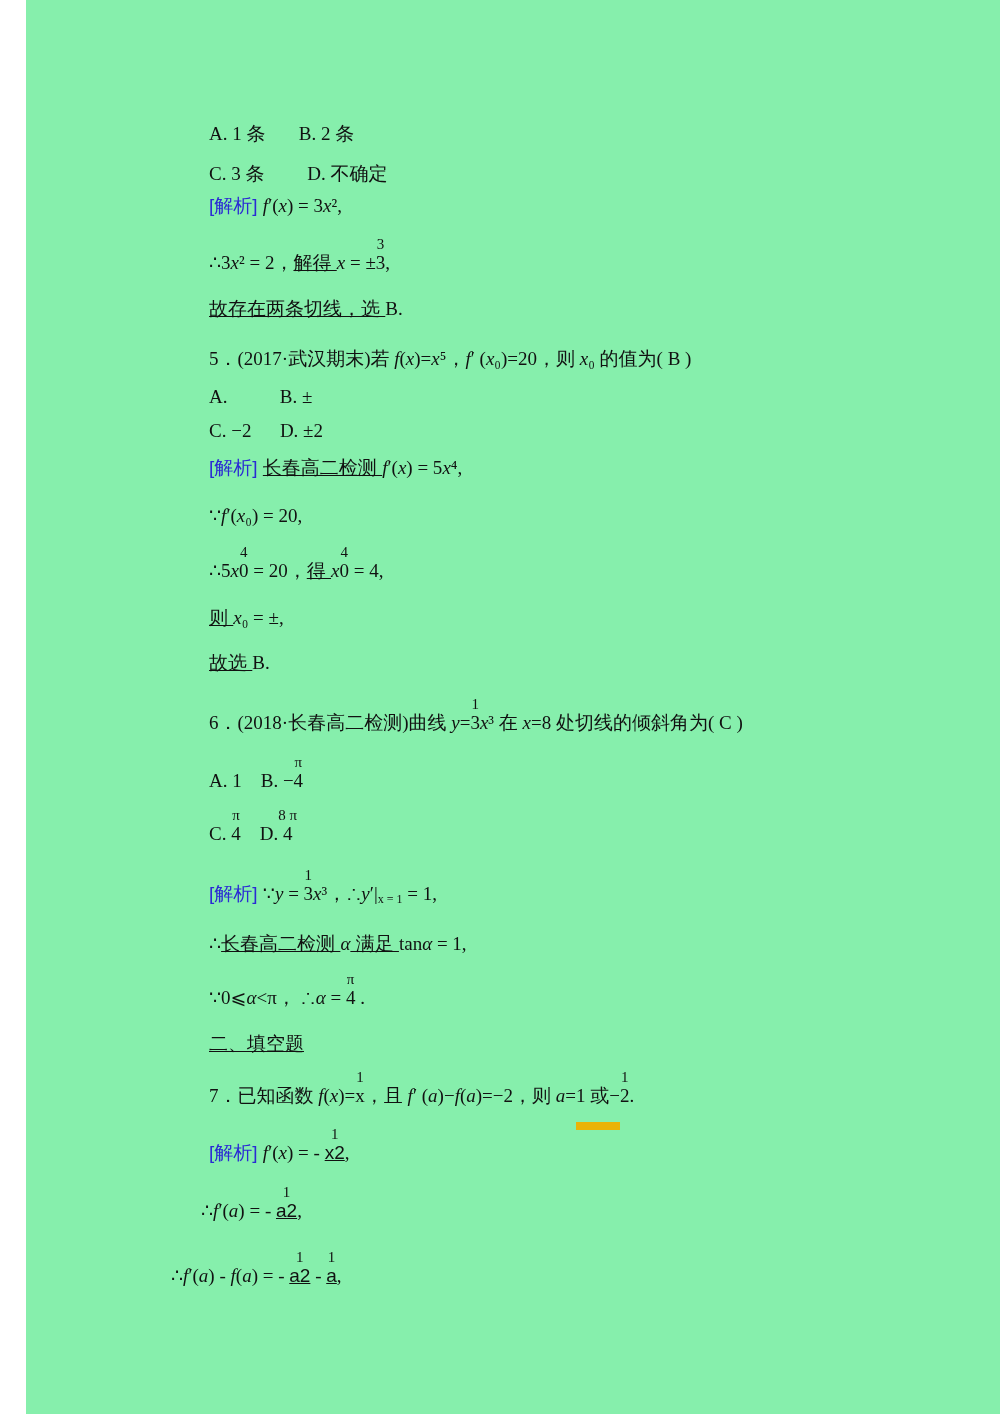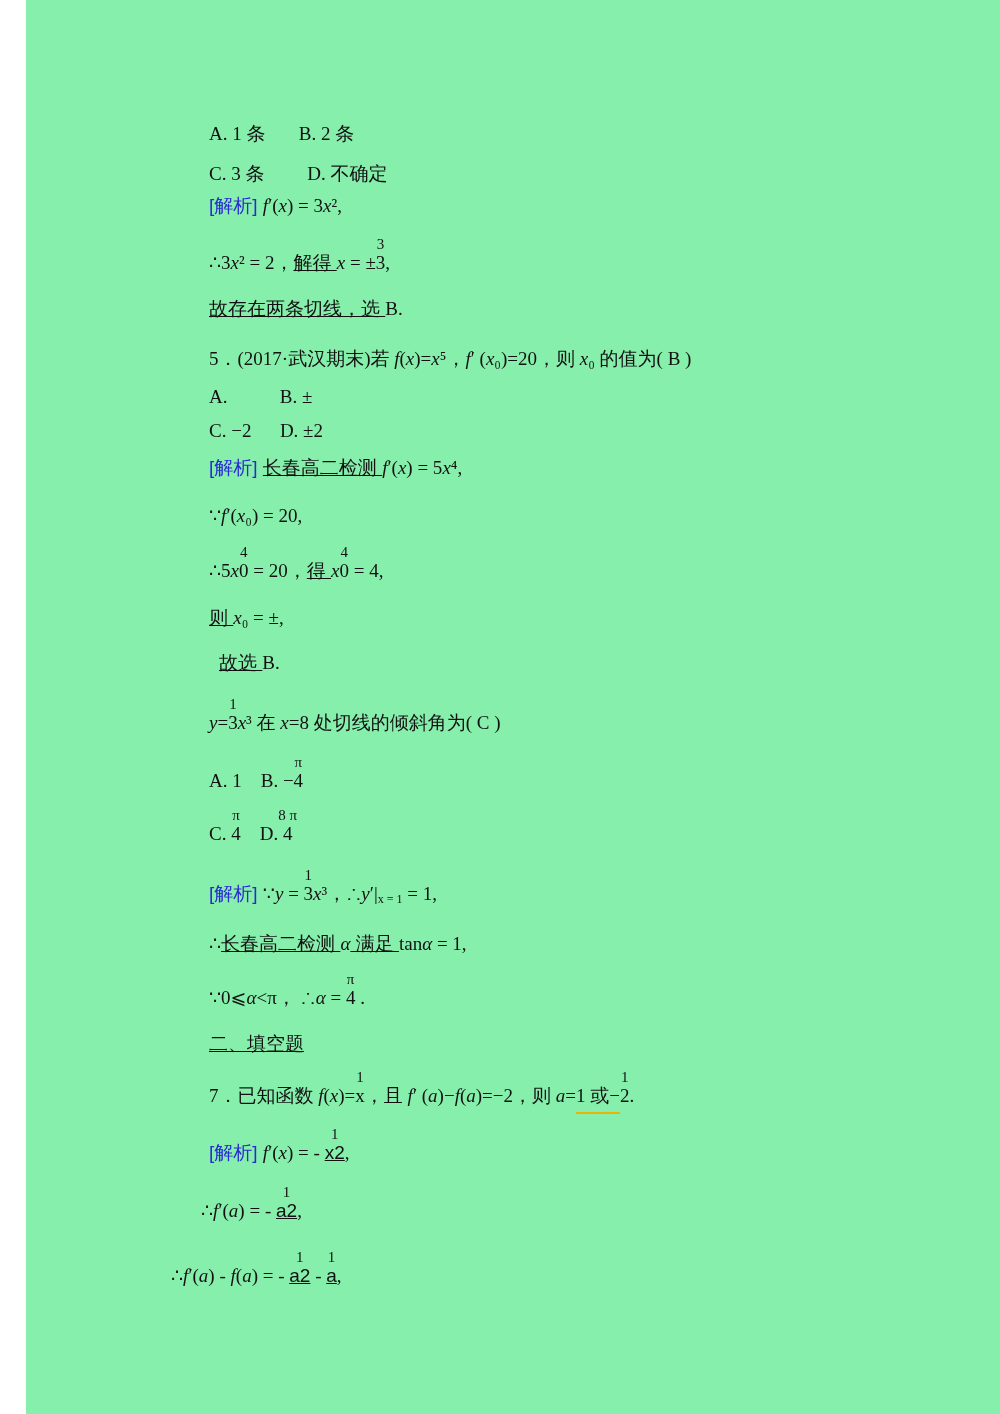"故选" div.line { left: 193px -> 183px }
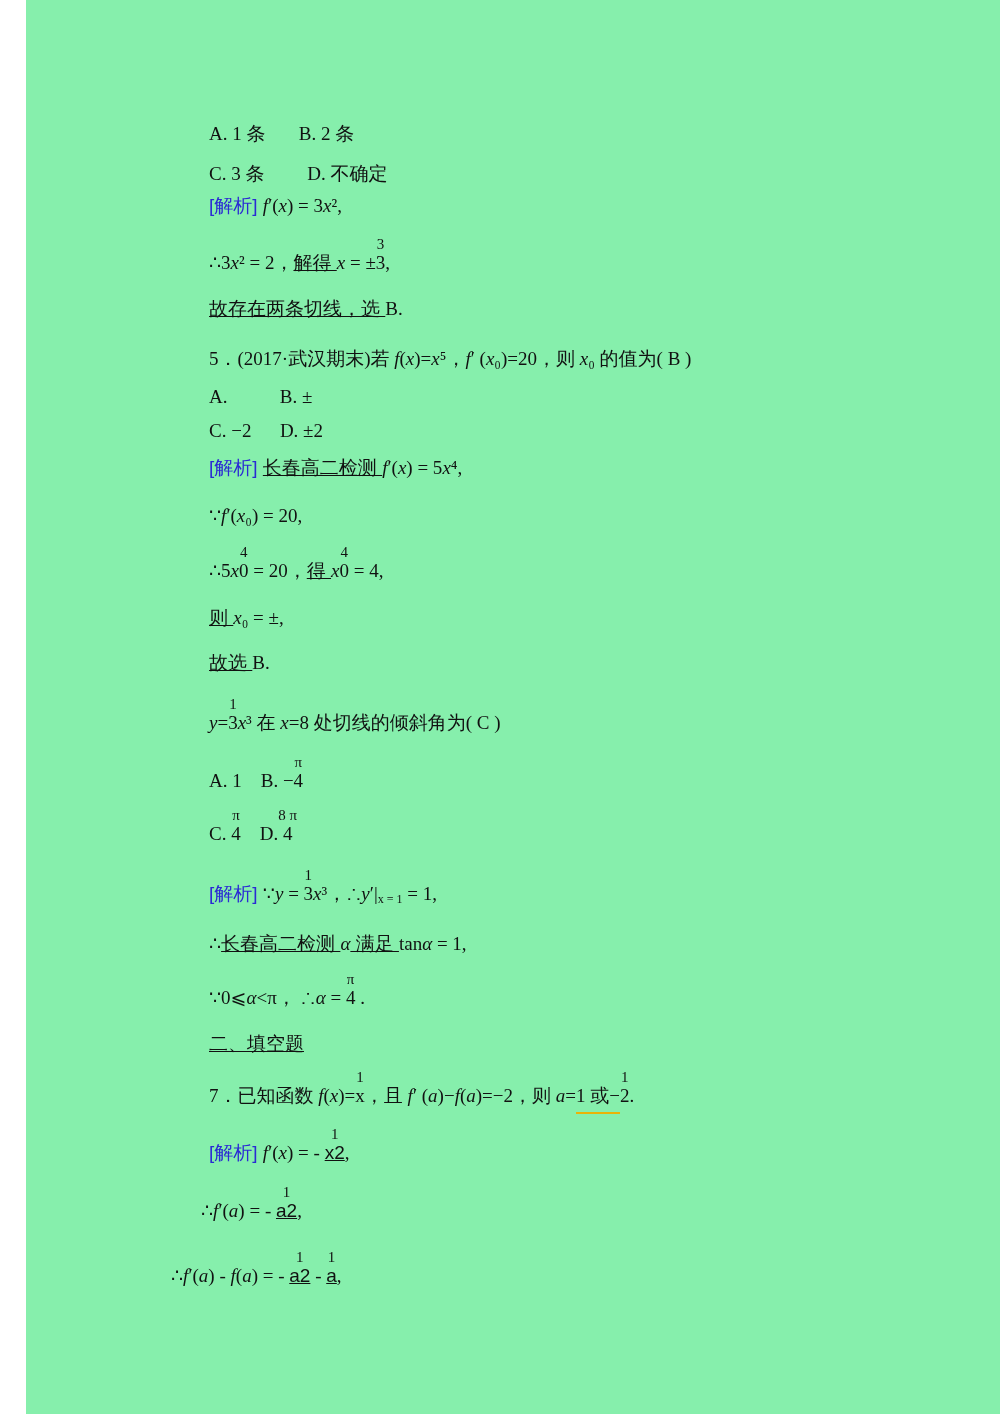"6．(2018·长春高二检测)曲线" span.f-r { html: none -> <span>6．(2018·长春高二检测)曲线 </span> }
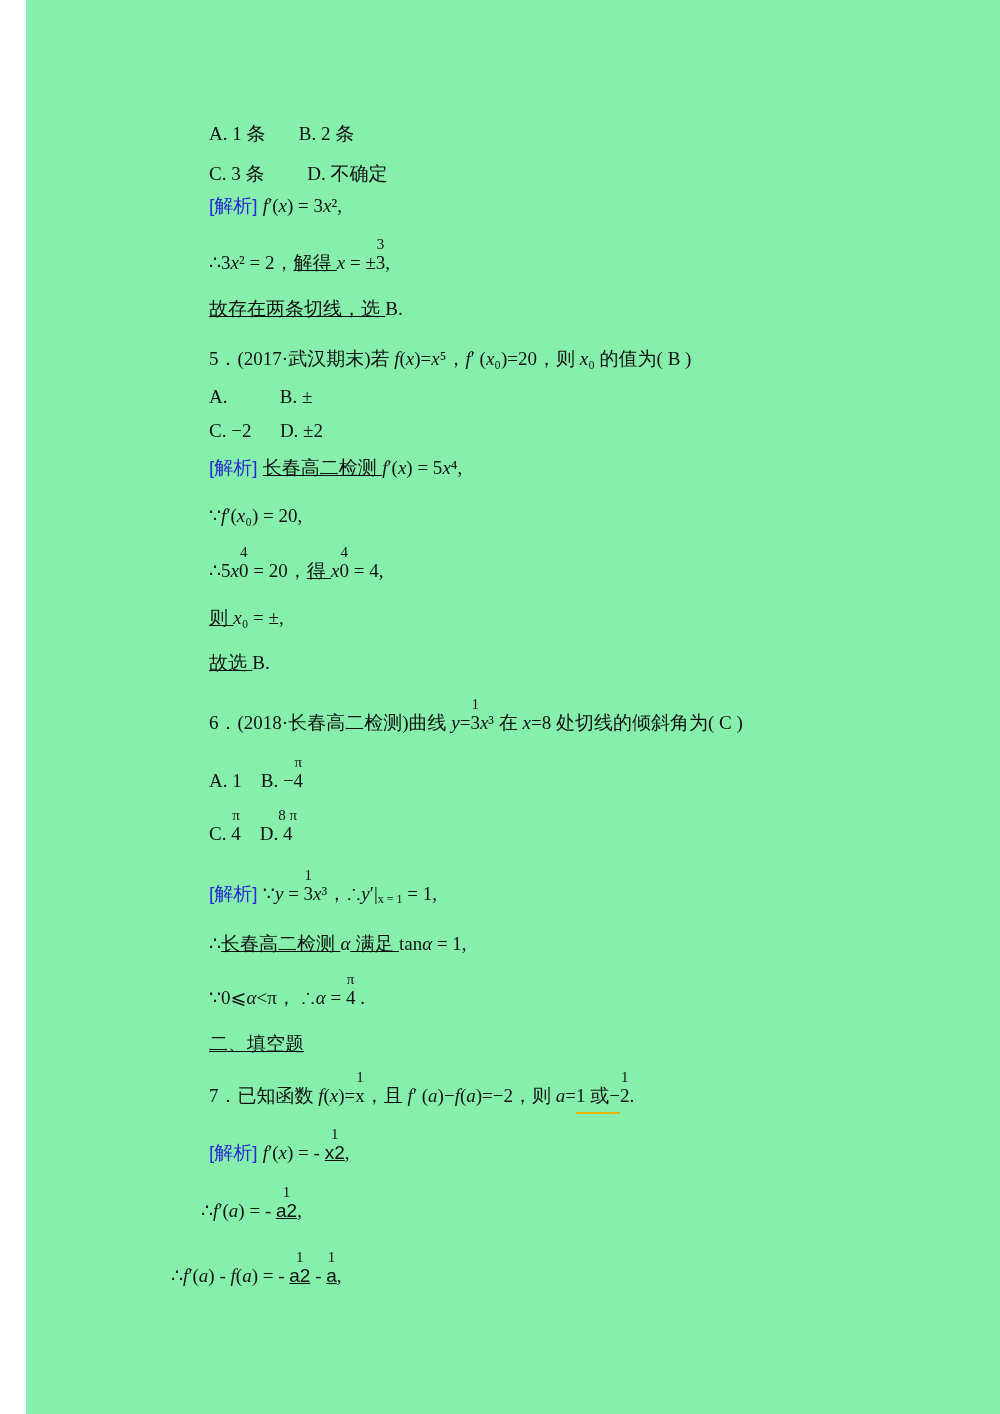"1 或−" .u { border-bottom: 2px solid #eab308 -> 8px solid #eab308; padding-bottom: 4px -> 14px }
